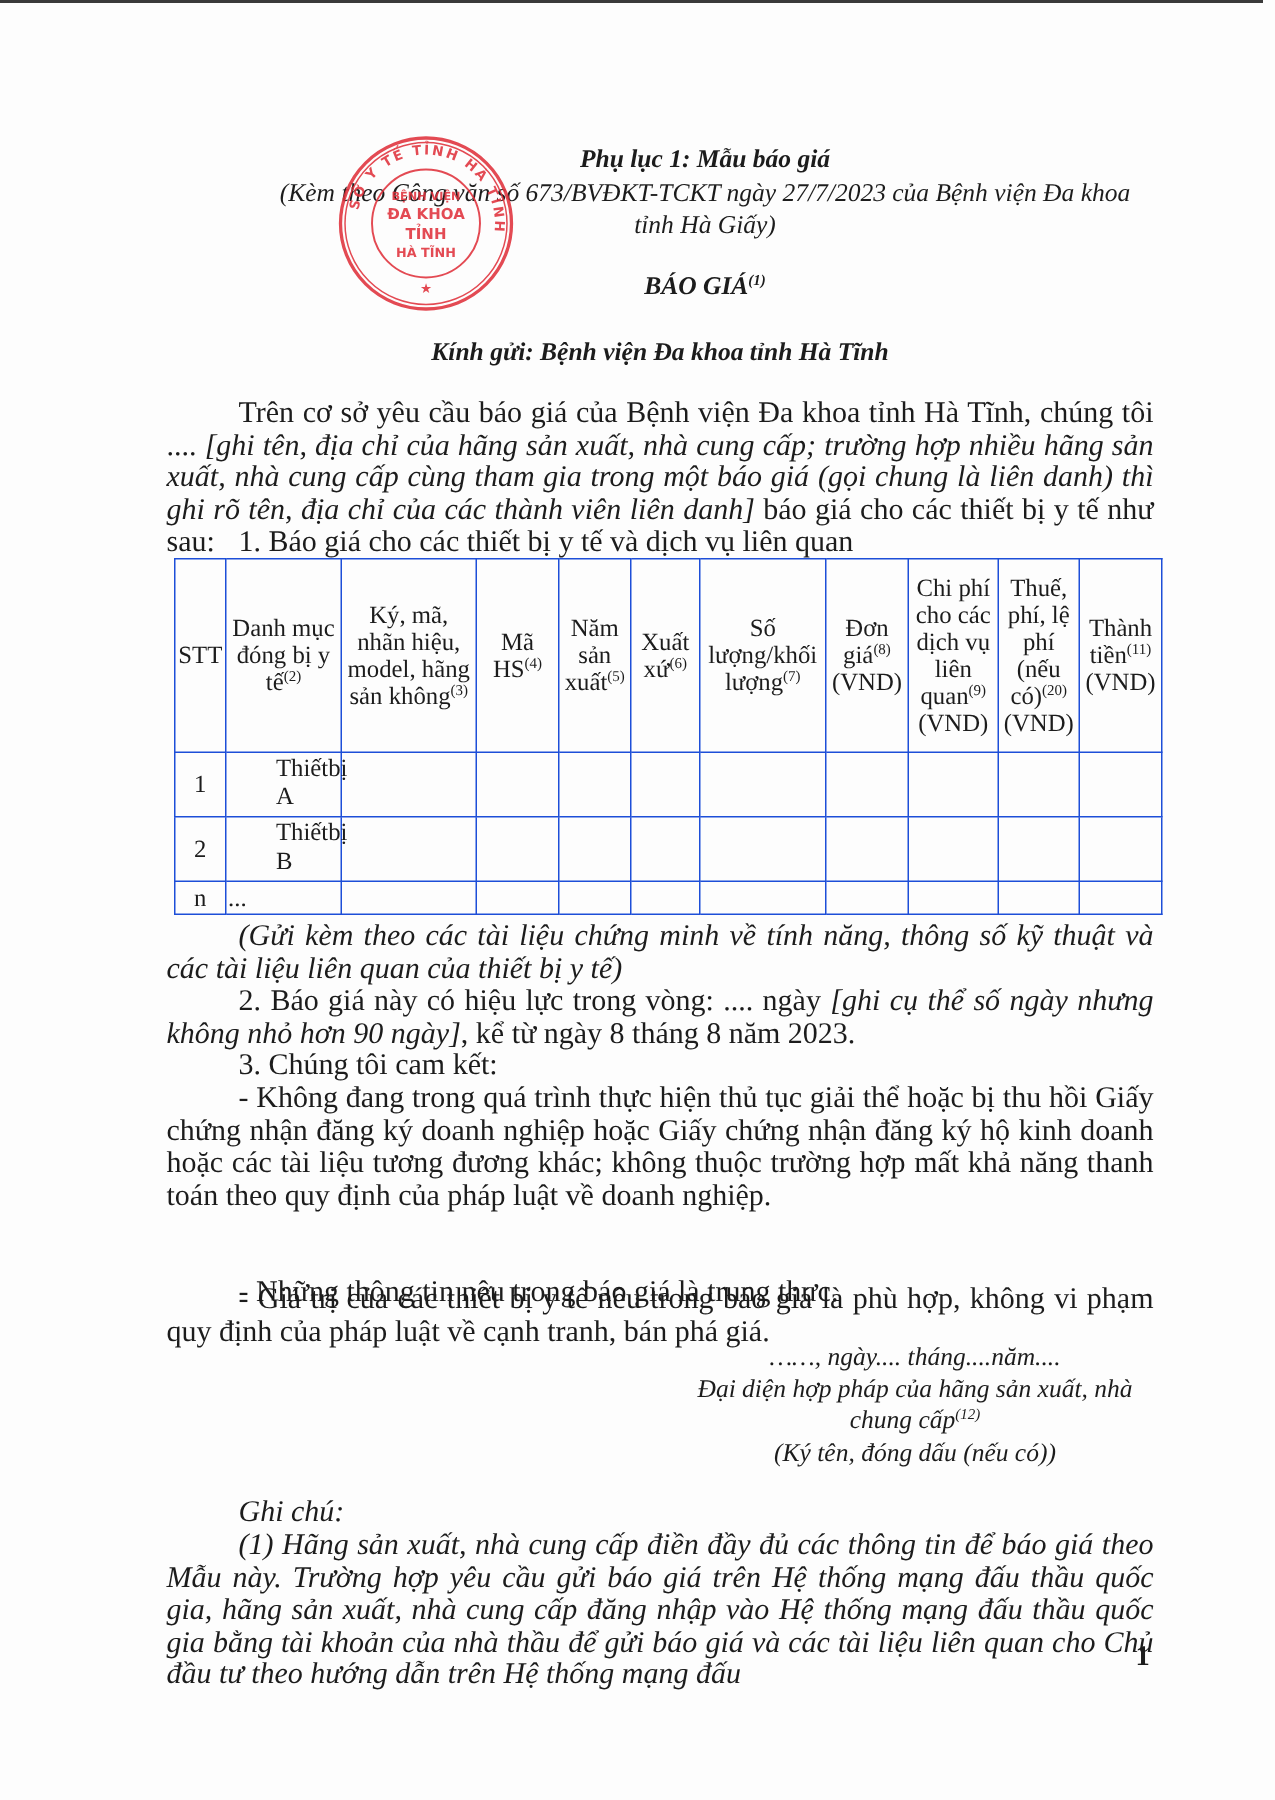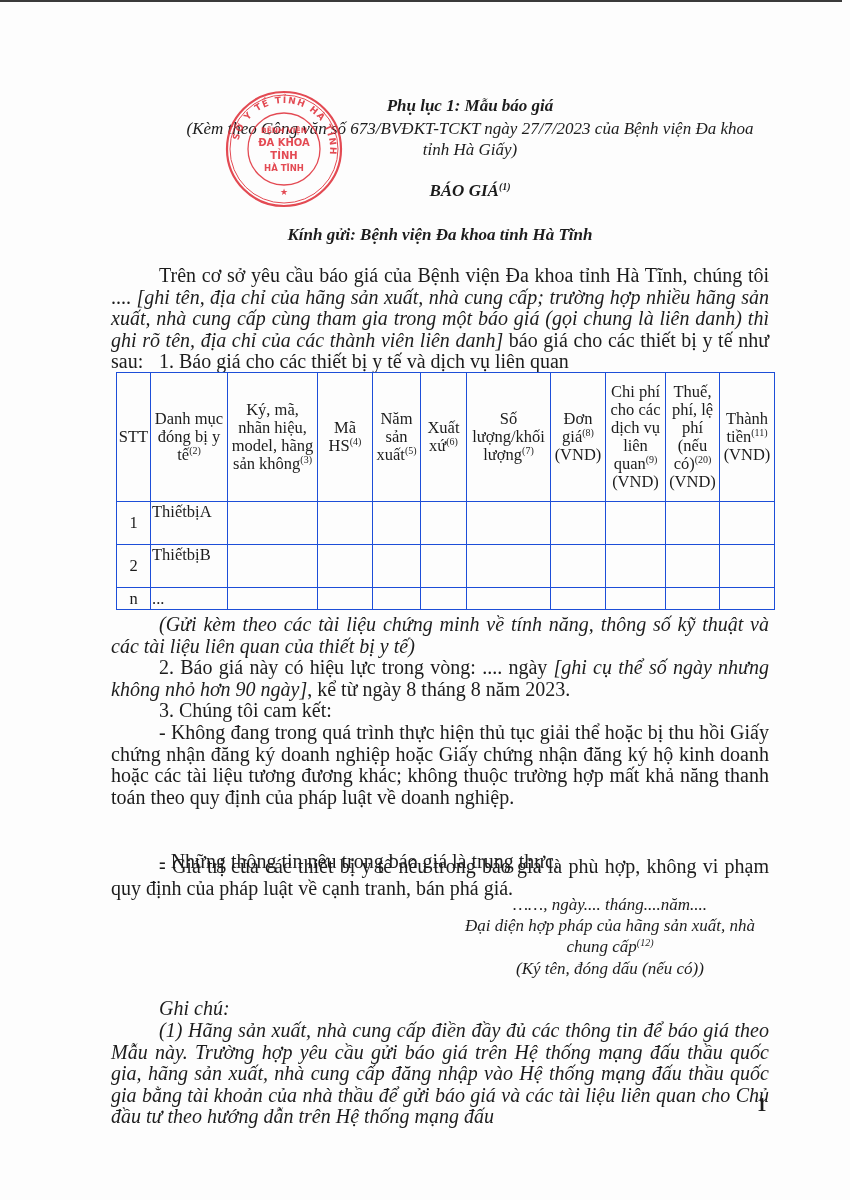"Thiết" .name-inner { flex-direction: row -> column; margin-left: none -> 32px }
